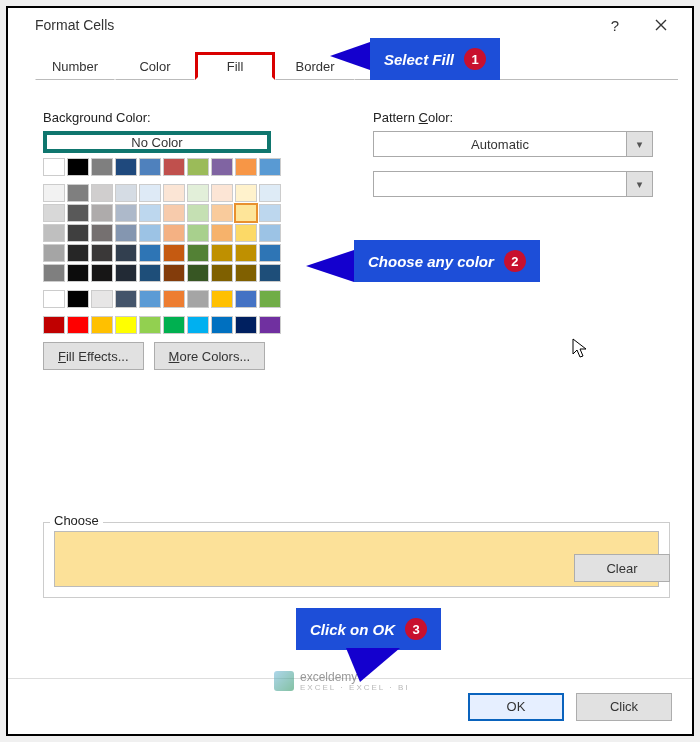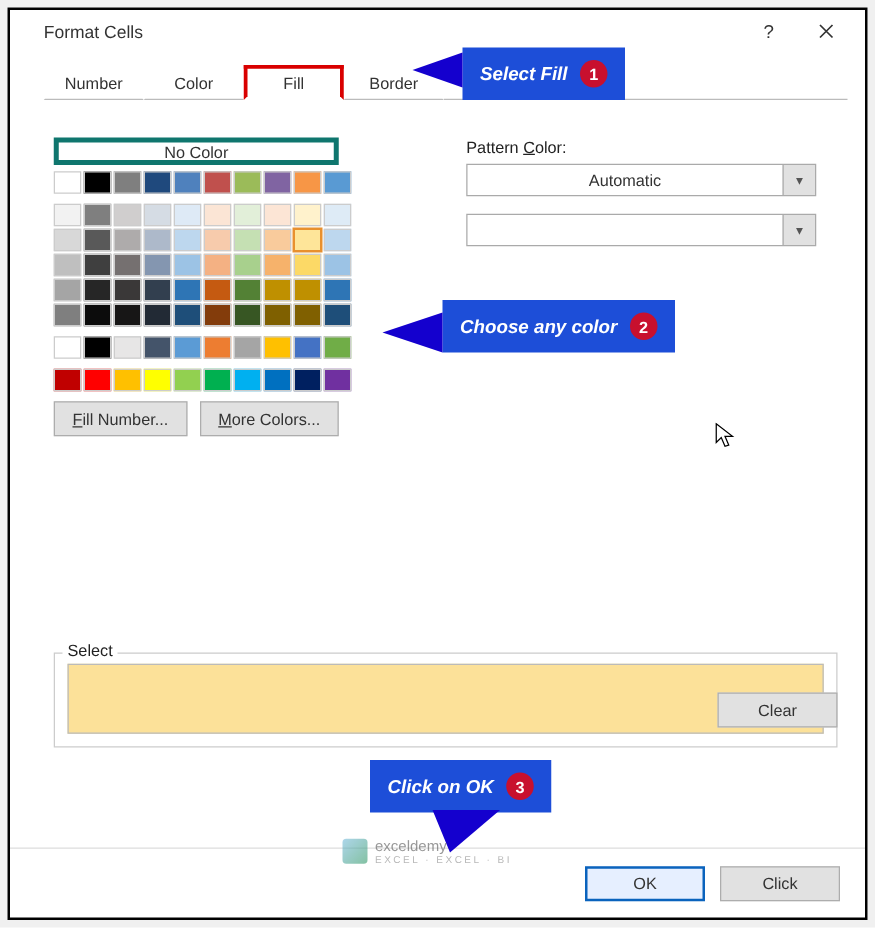"Background Color:" div.bgcolor-label { html: none -> <div>Background Color:</div> }
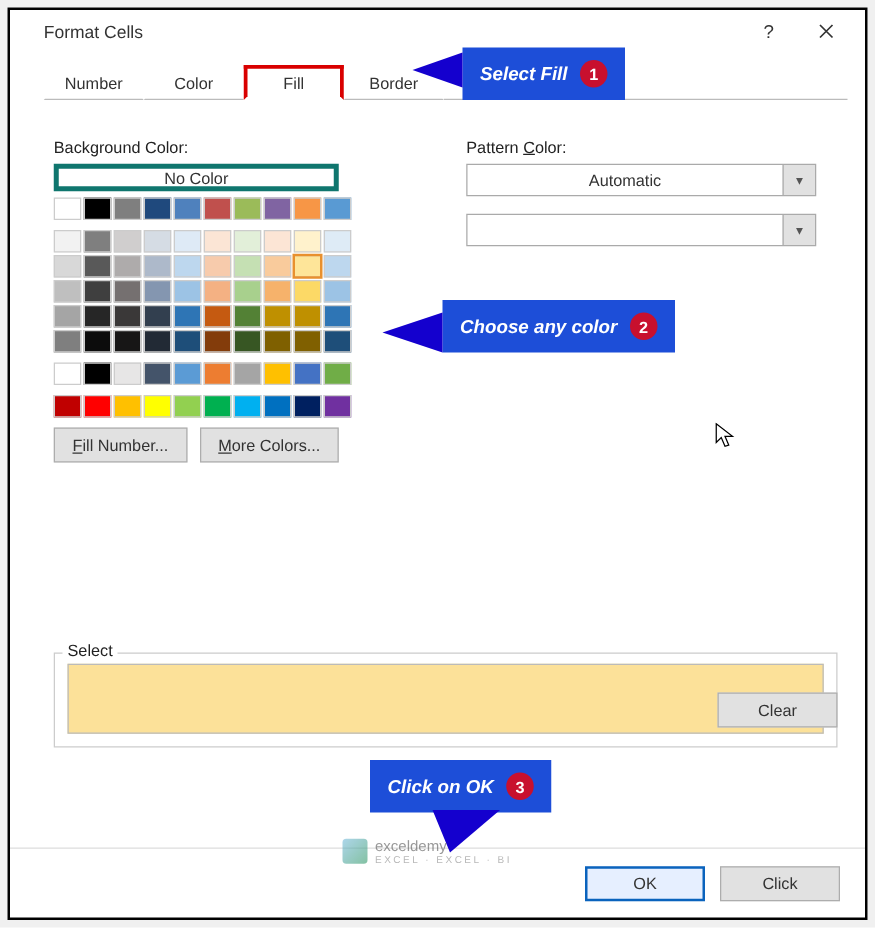"ill Number..." span { text: Number -> Effects }
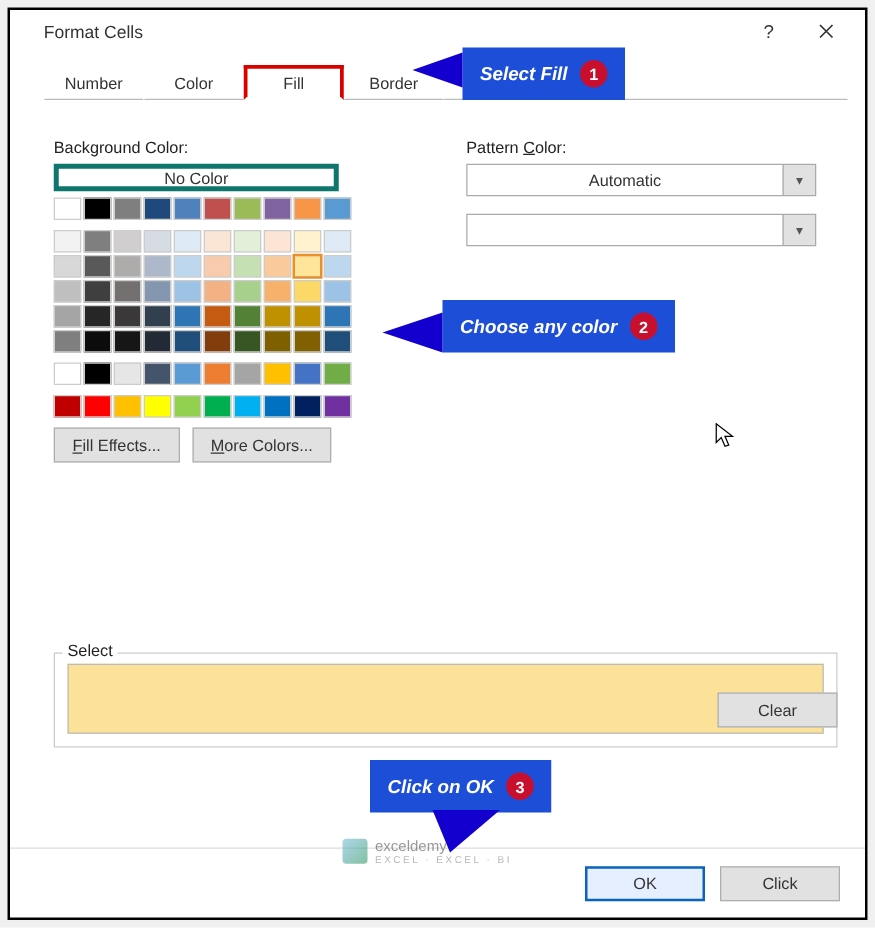"Select" div.sample-legend { text: Select -> Choose }
